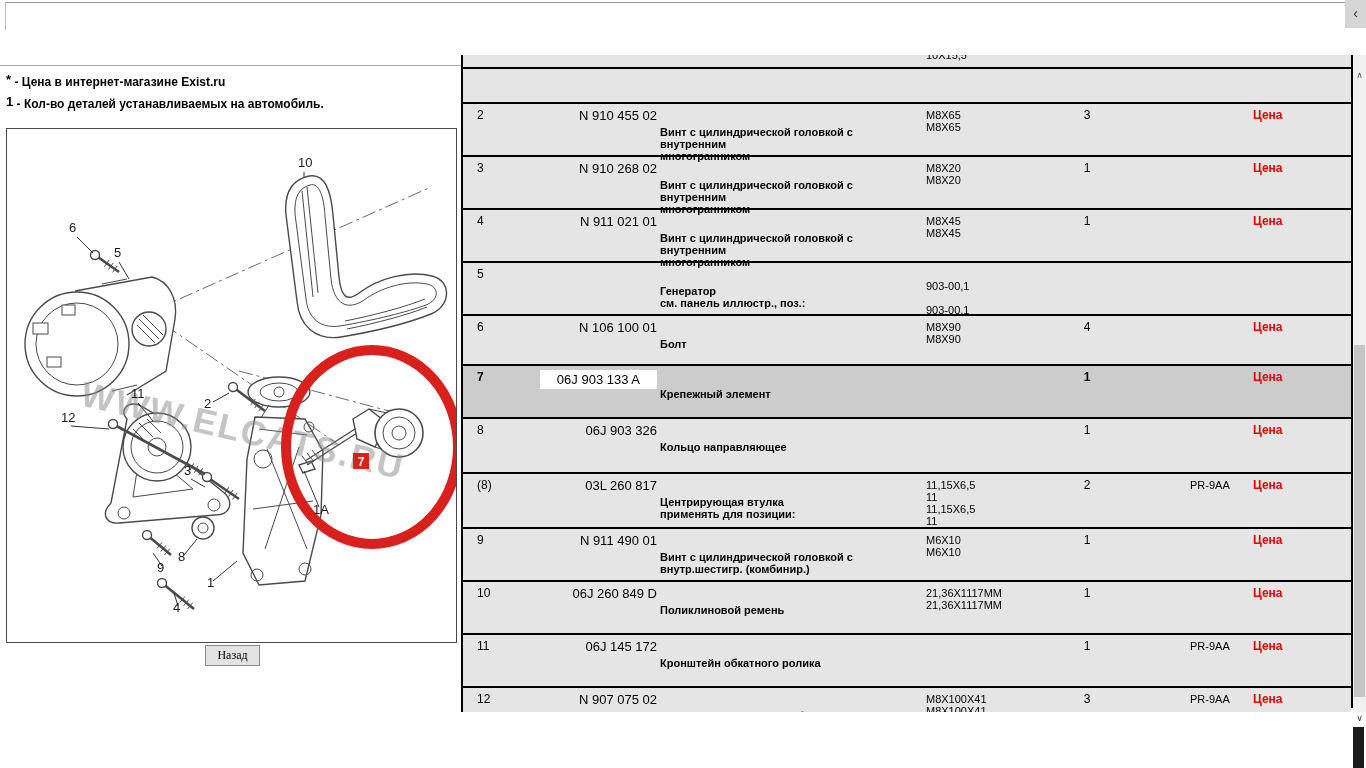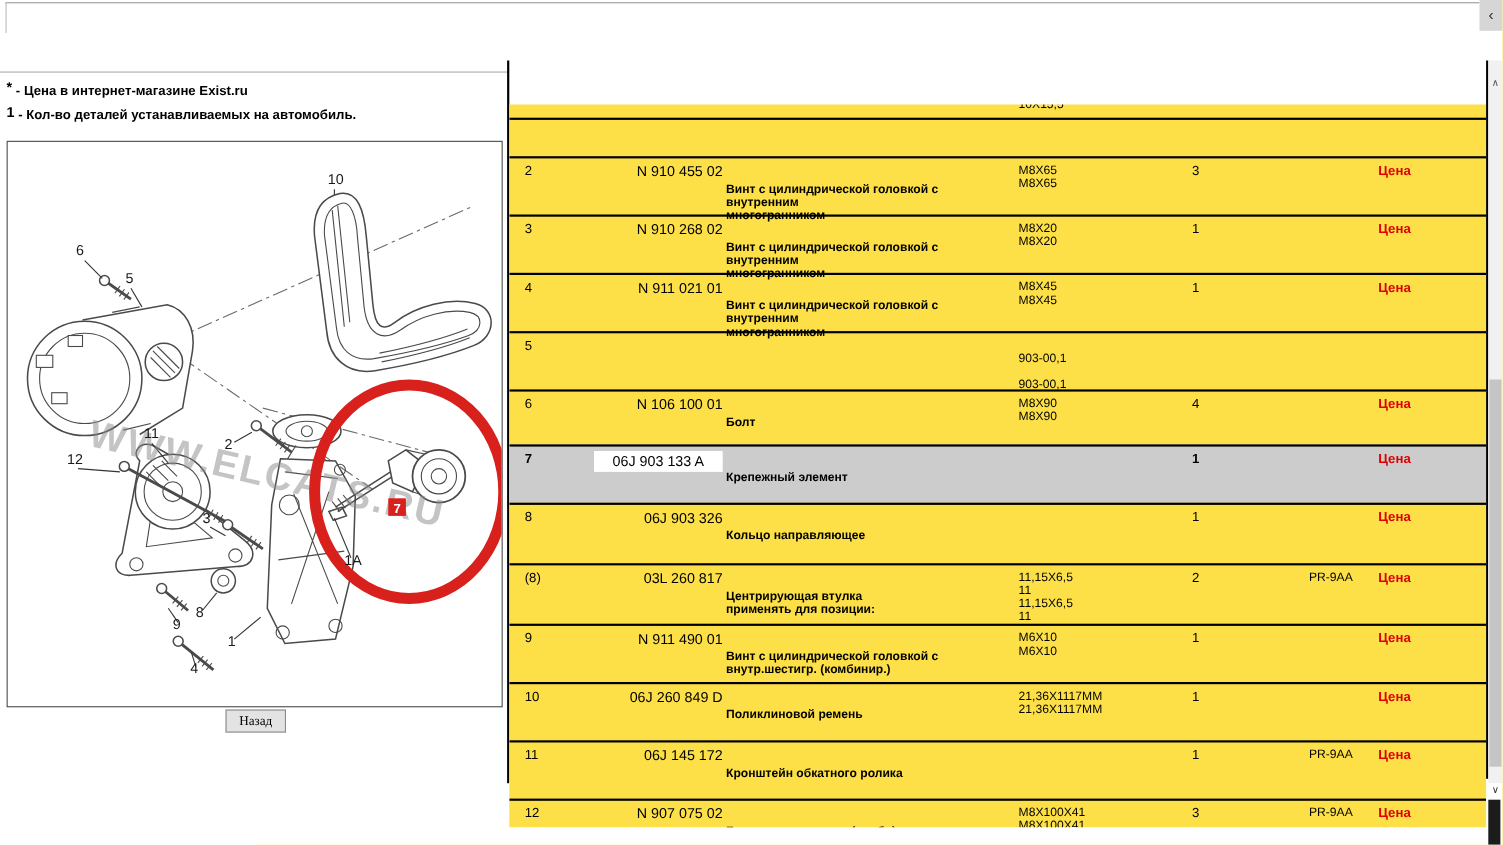"10X15,5" .tableview { background: #fde047 -> #e5e5e5; margin-top: 40px -> none }
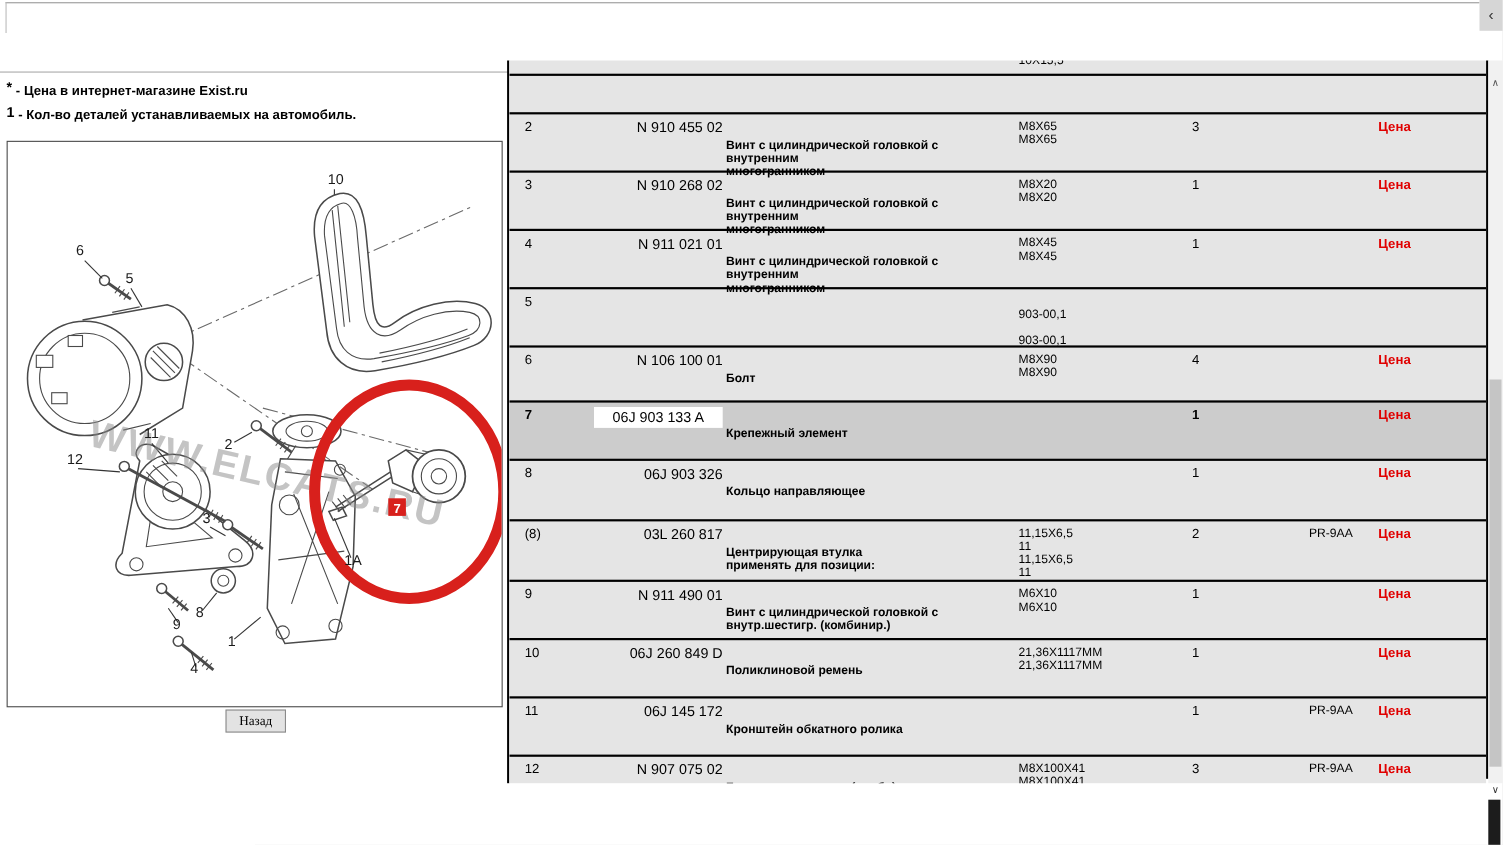"Генератор" div.cell { html: none -> <div>Генератор см. панель иллюстр., поз.:</div> }
